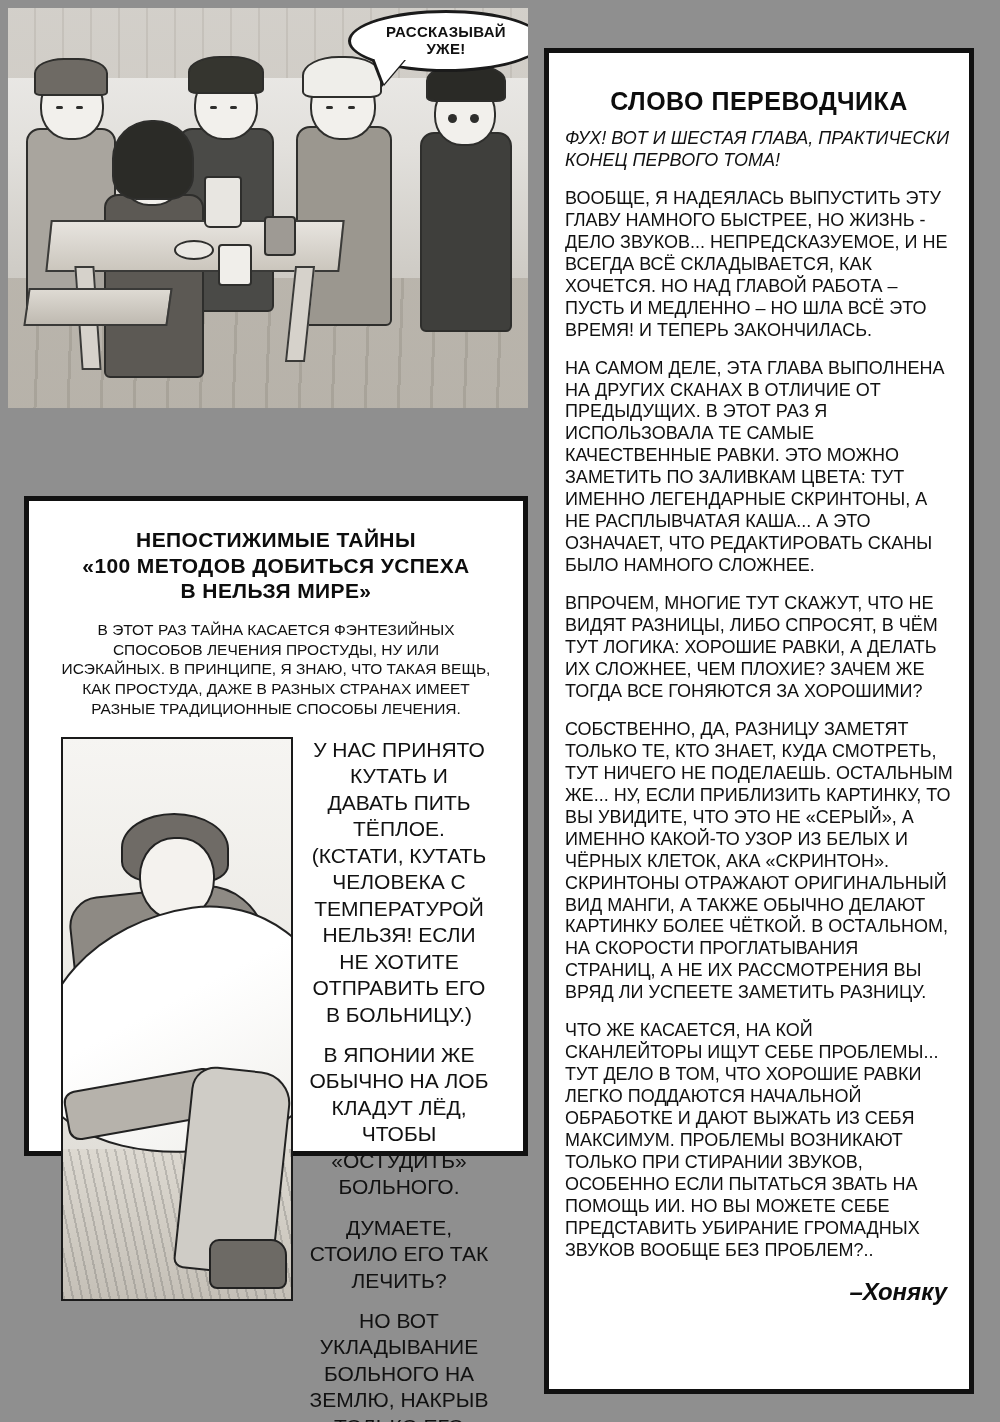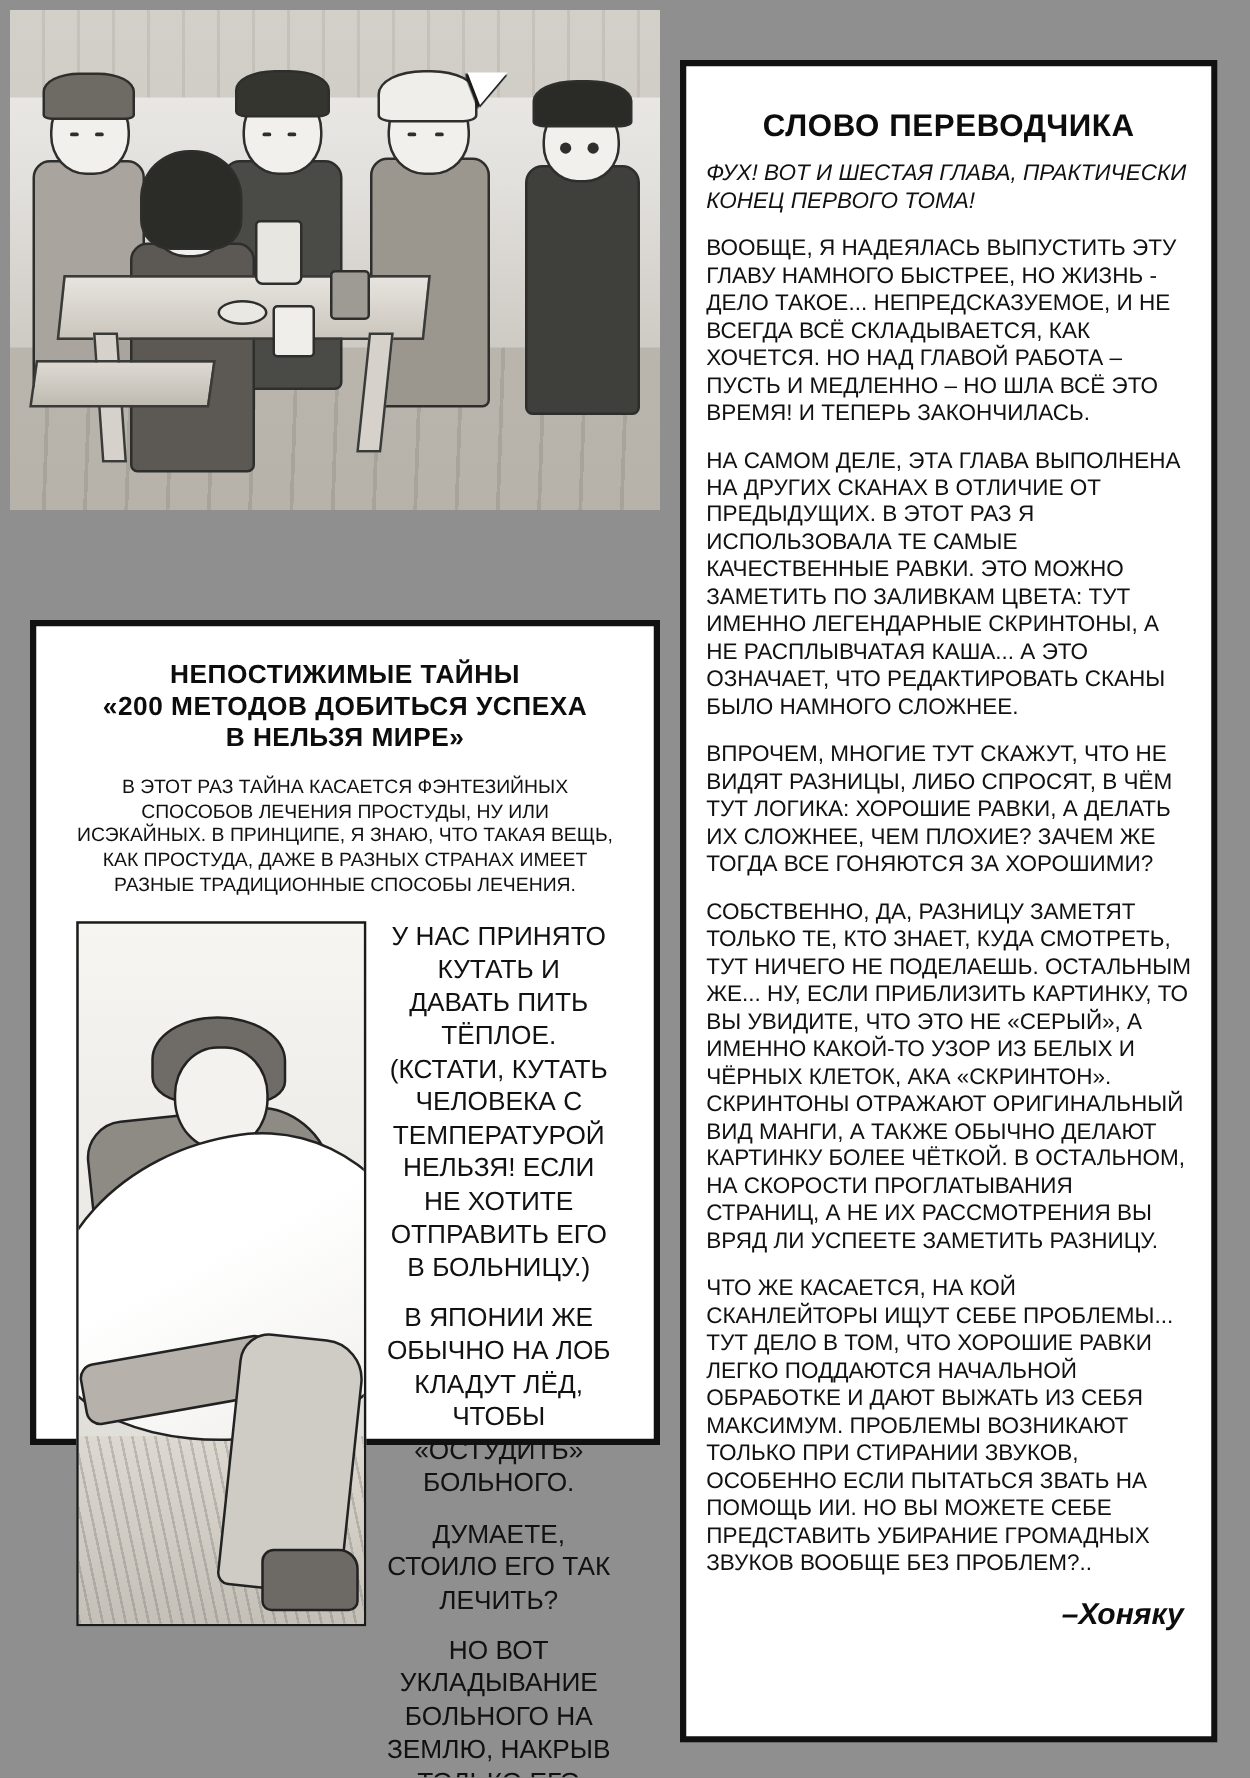"РАССКАЗЫВАЙ УЖЕ!" div.bubble { html: none -> <div> <span>РАССКАЗЫВАЙ УЖЕ!</span> </div> }
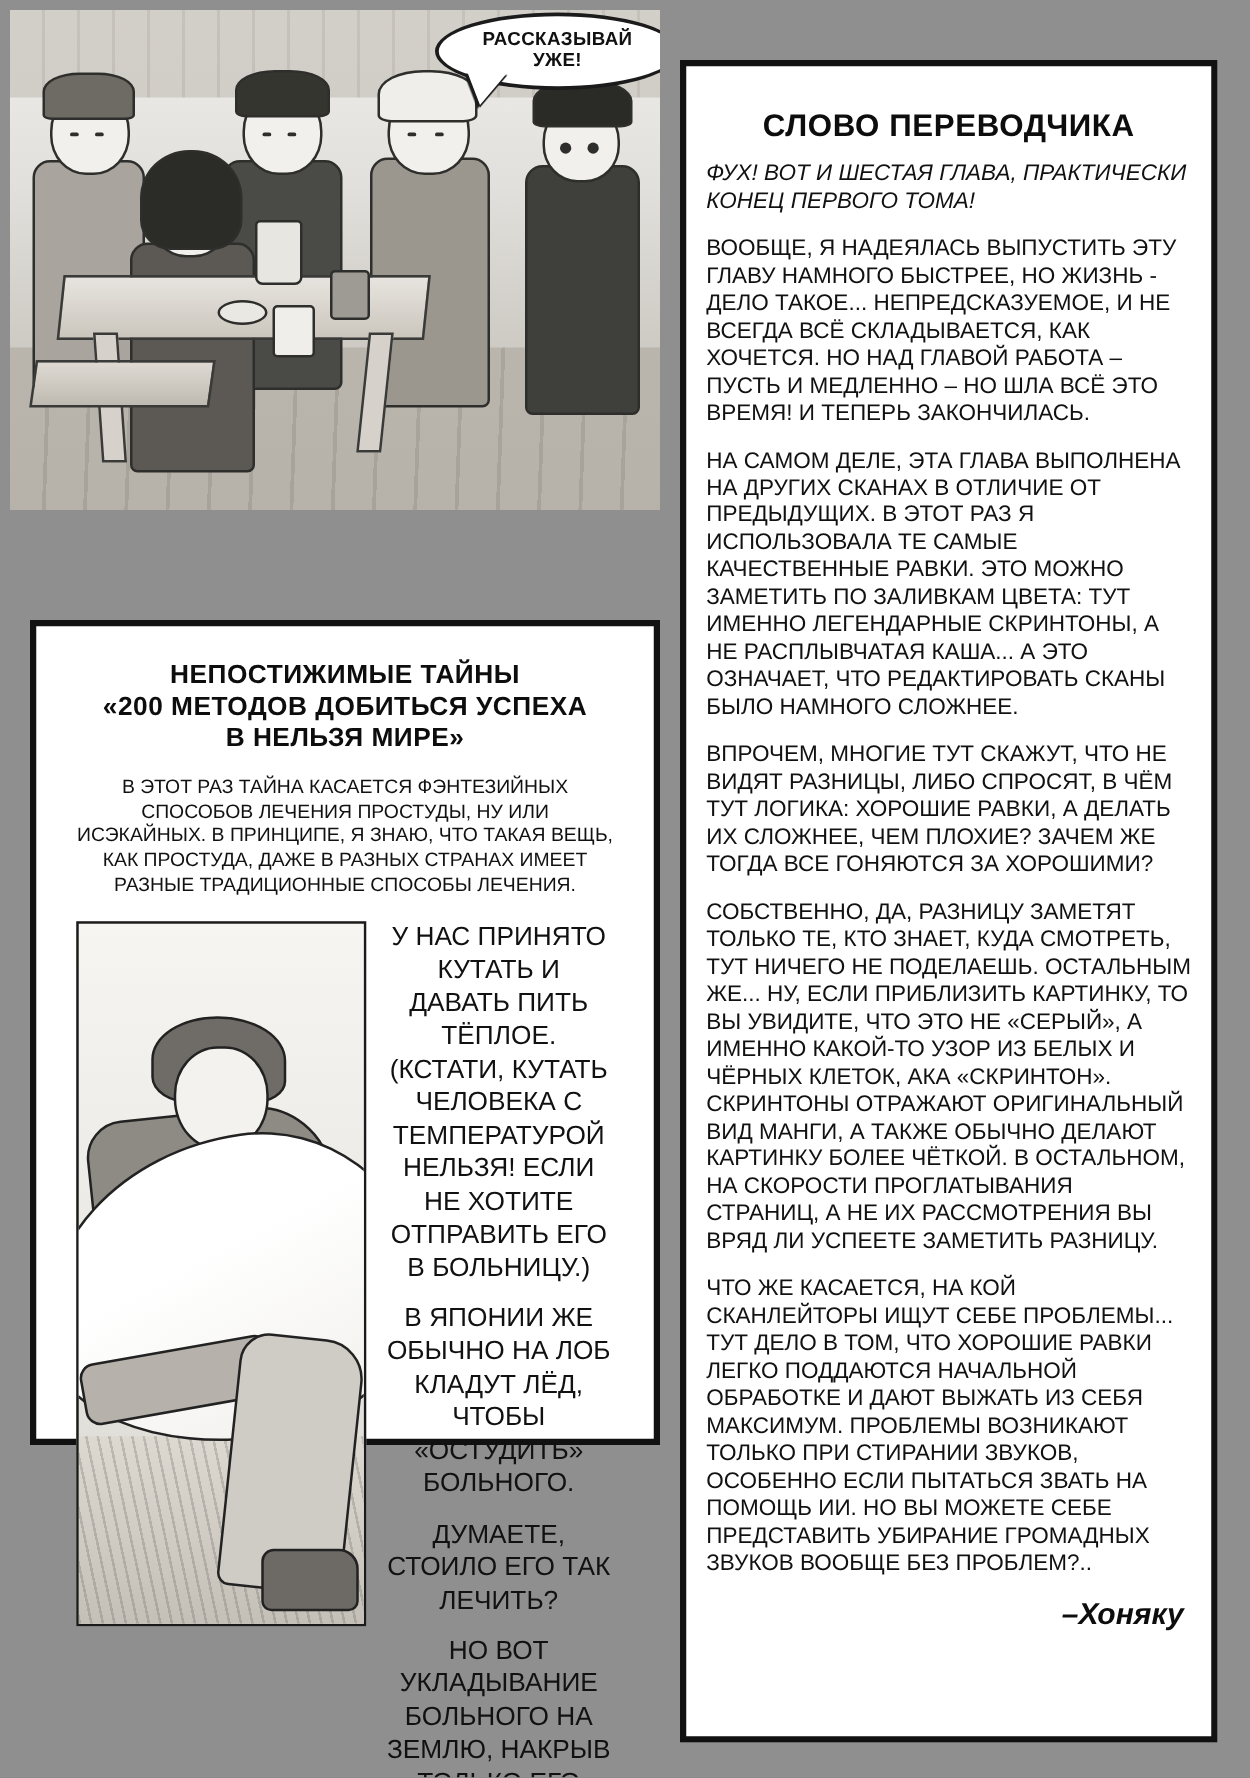"ВООБЩЕ, Я НАДЕЯЛАСЬ ВЫПУСТИТЬ ЭТУ" p { text: ТАКОЕ -> ЗВУКОВ }
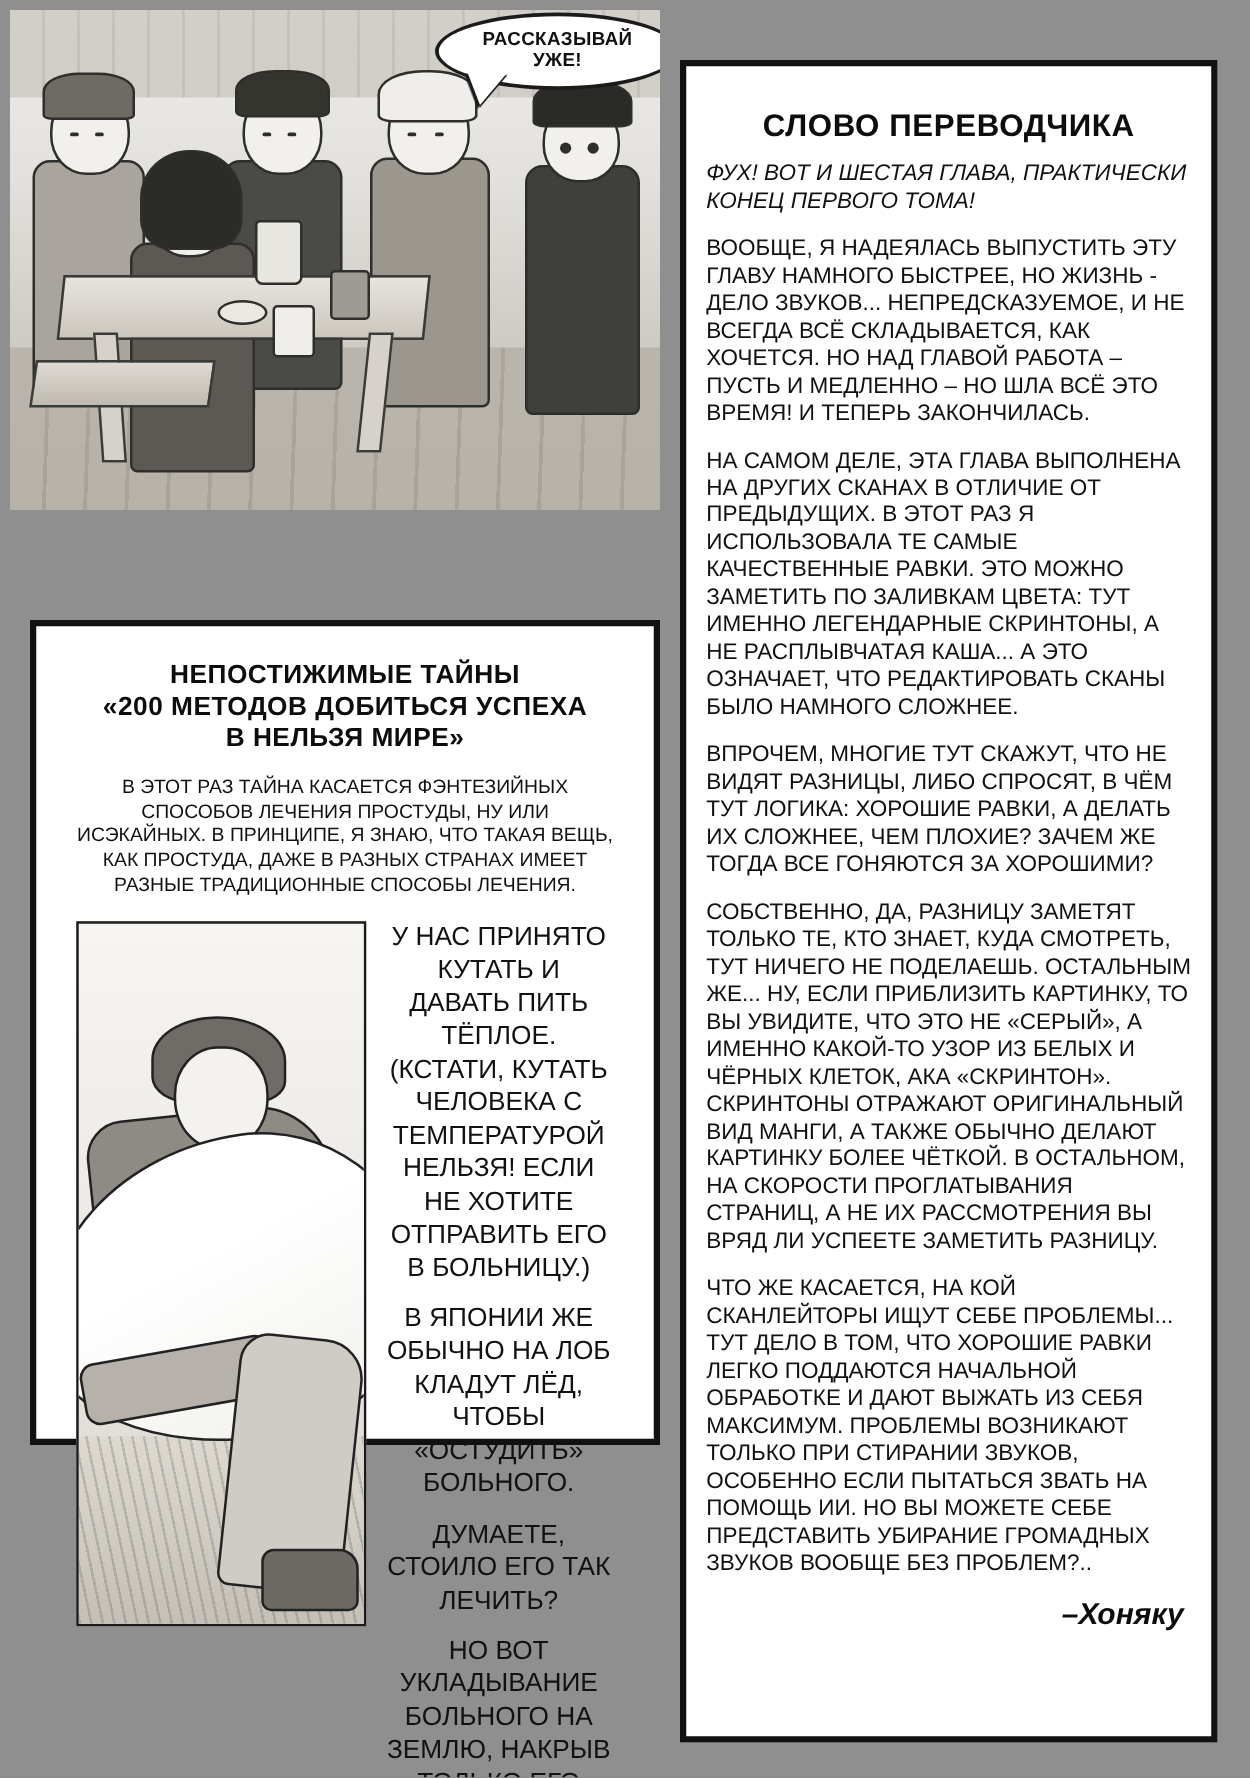"«200 МЕТОДОВ ДОБИТЬСЯ УСПЕХА" div { text: 200 -> 100 }
